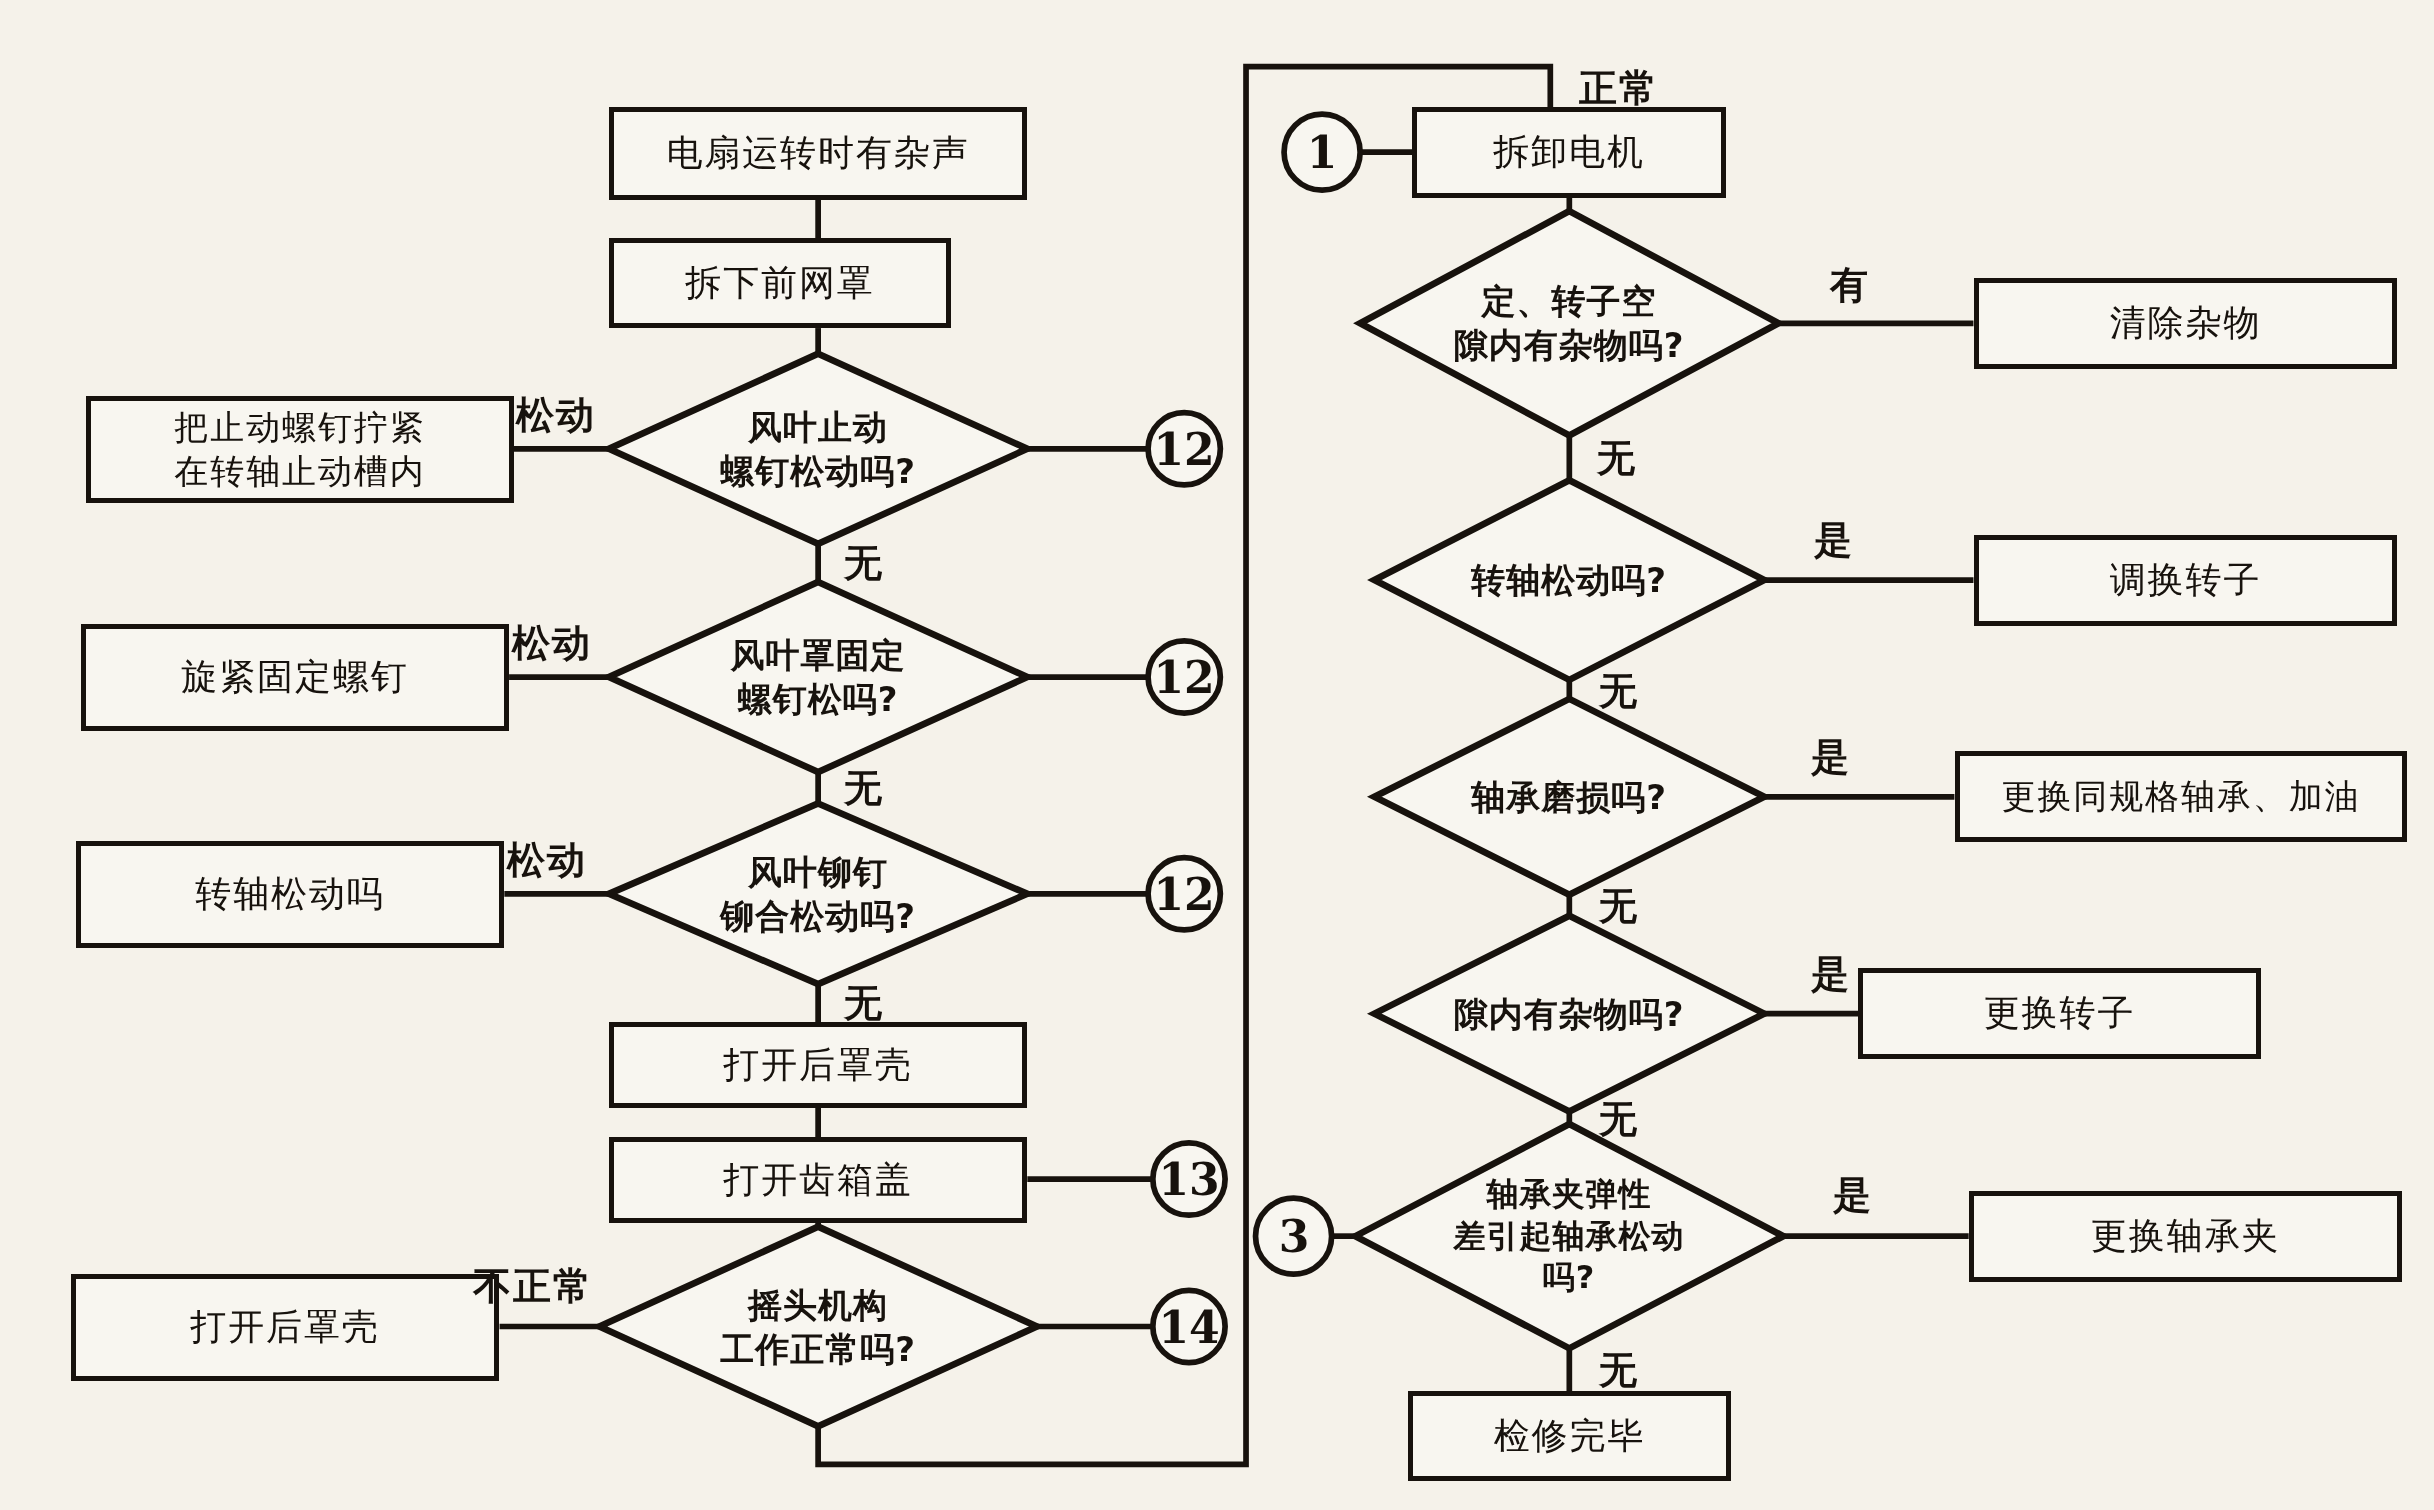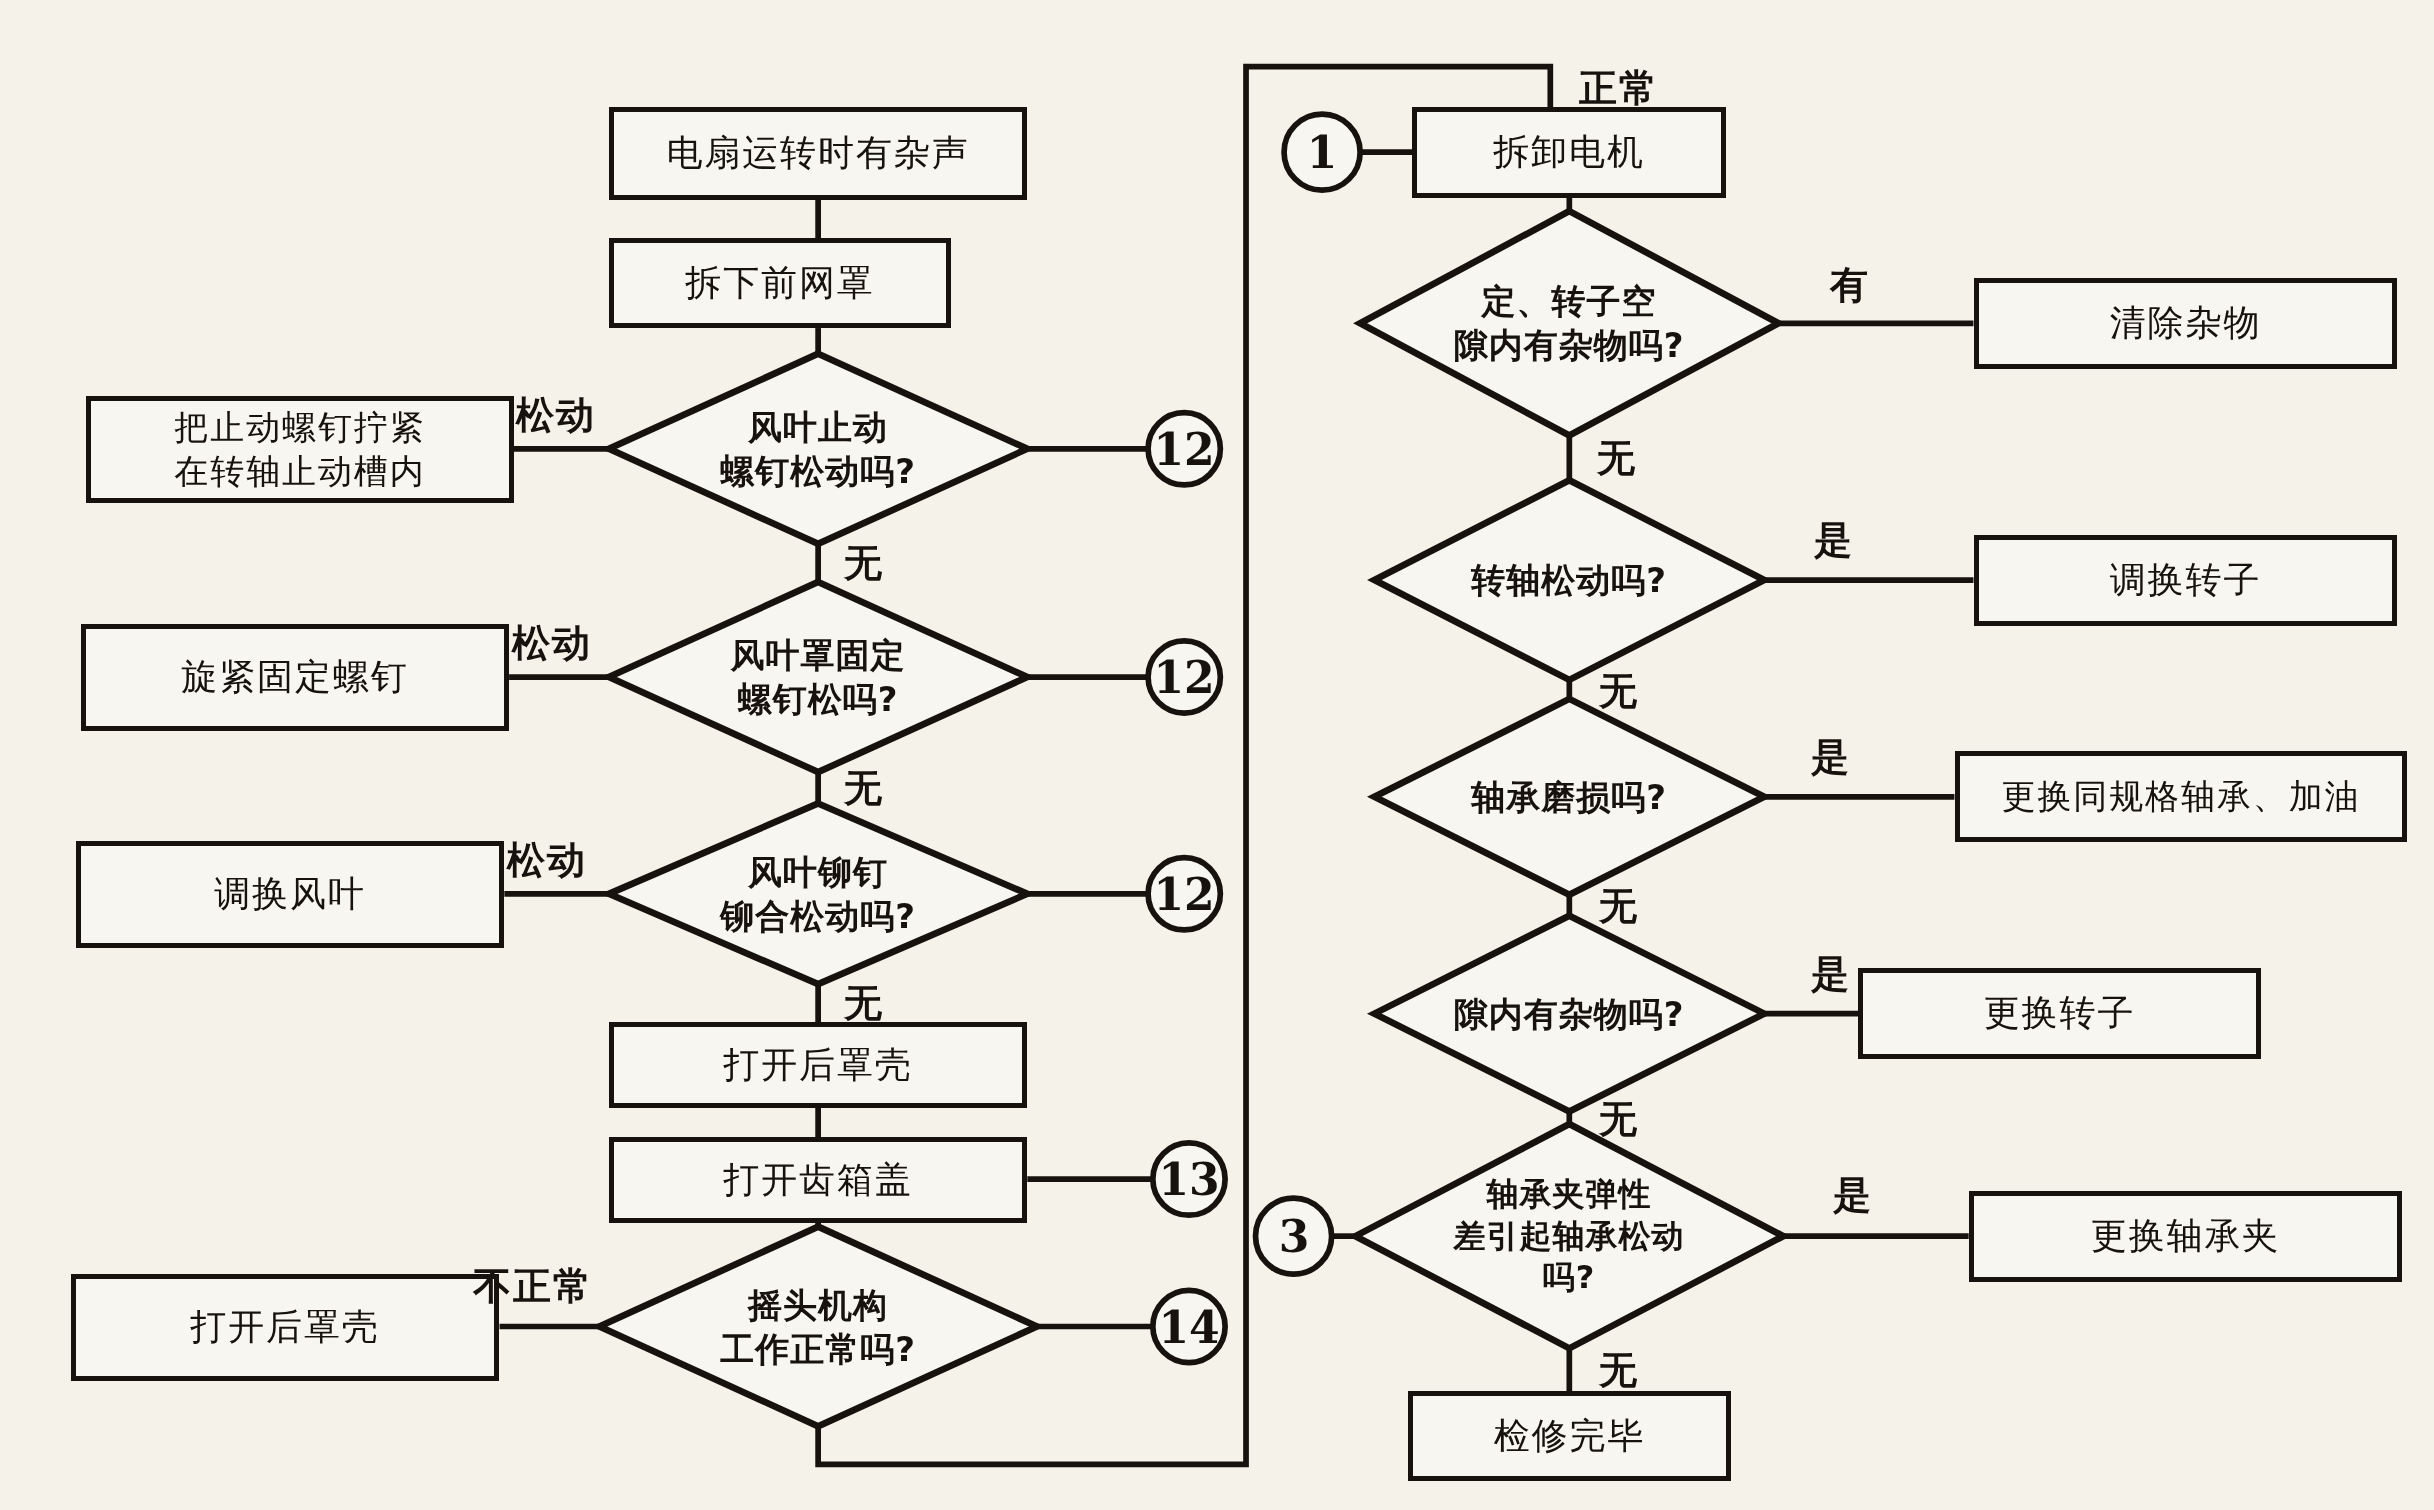"调换风叶" div.box { text: 调换风叶 -> 转轴松动吗 }
